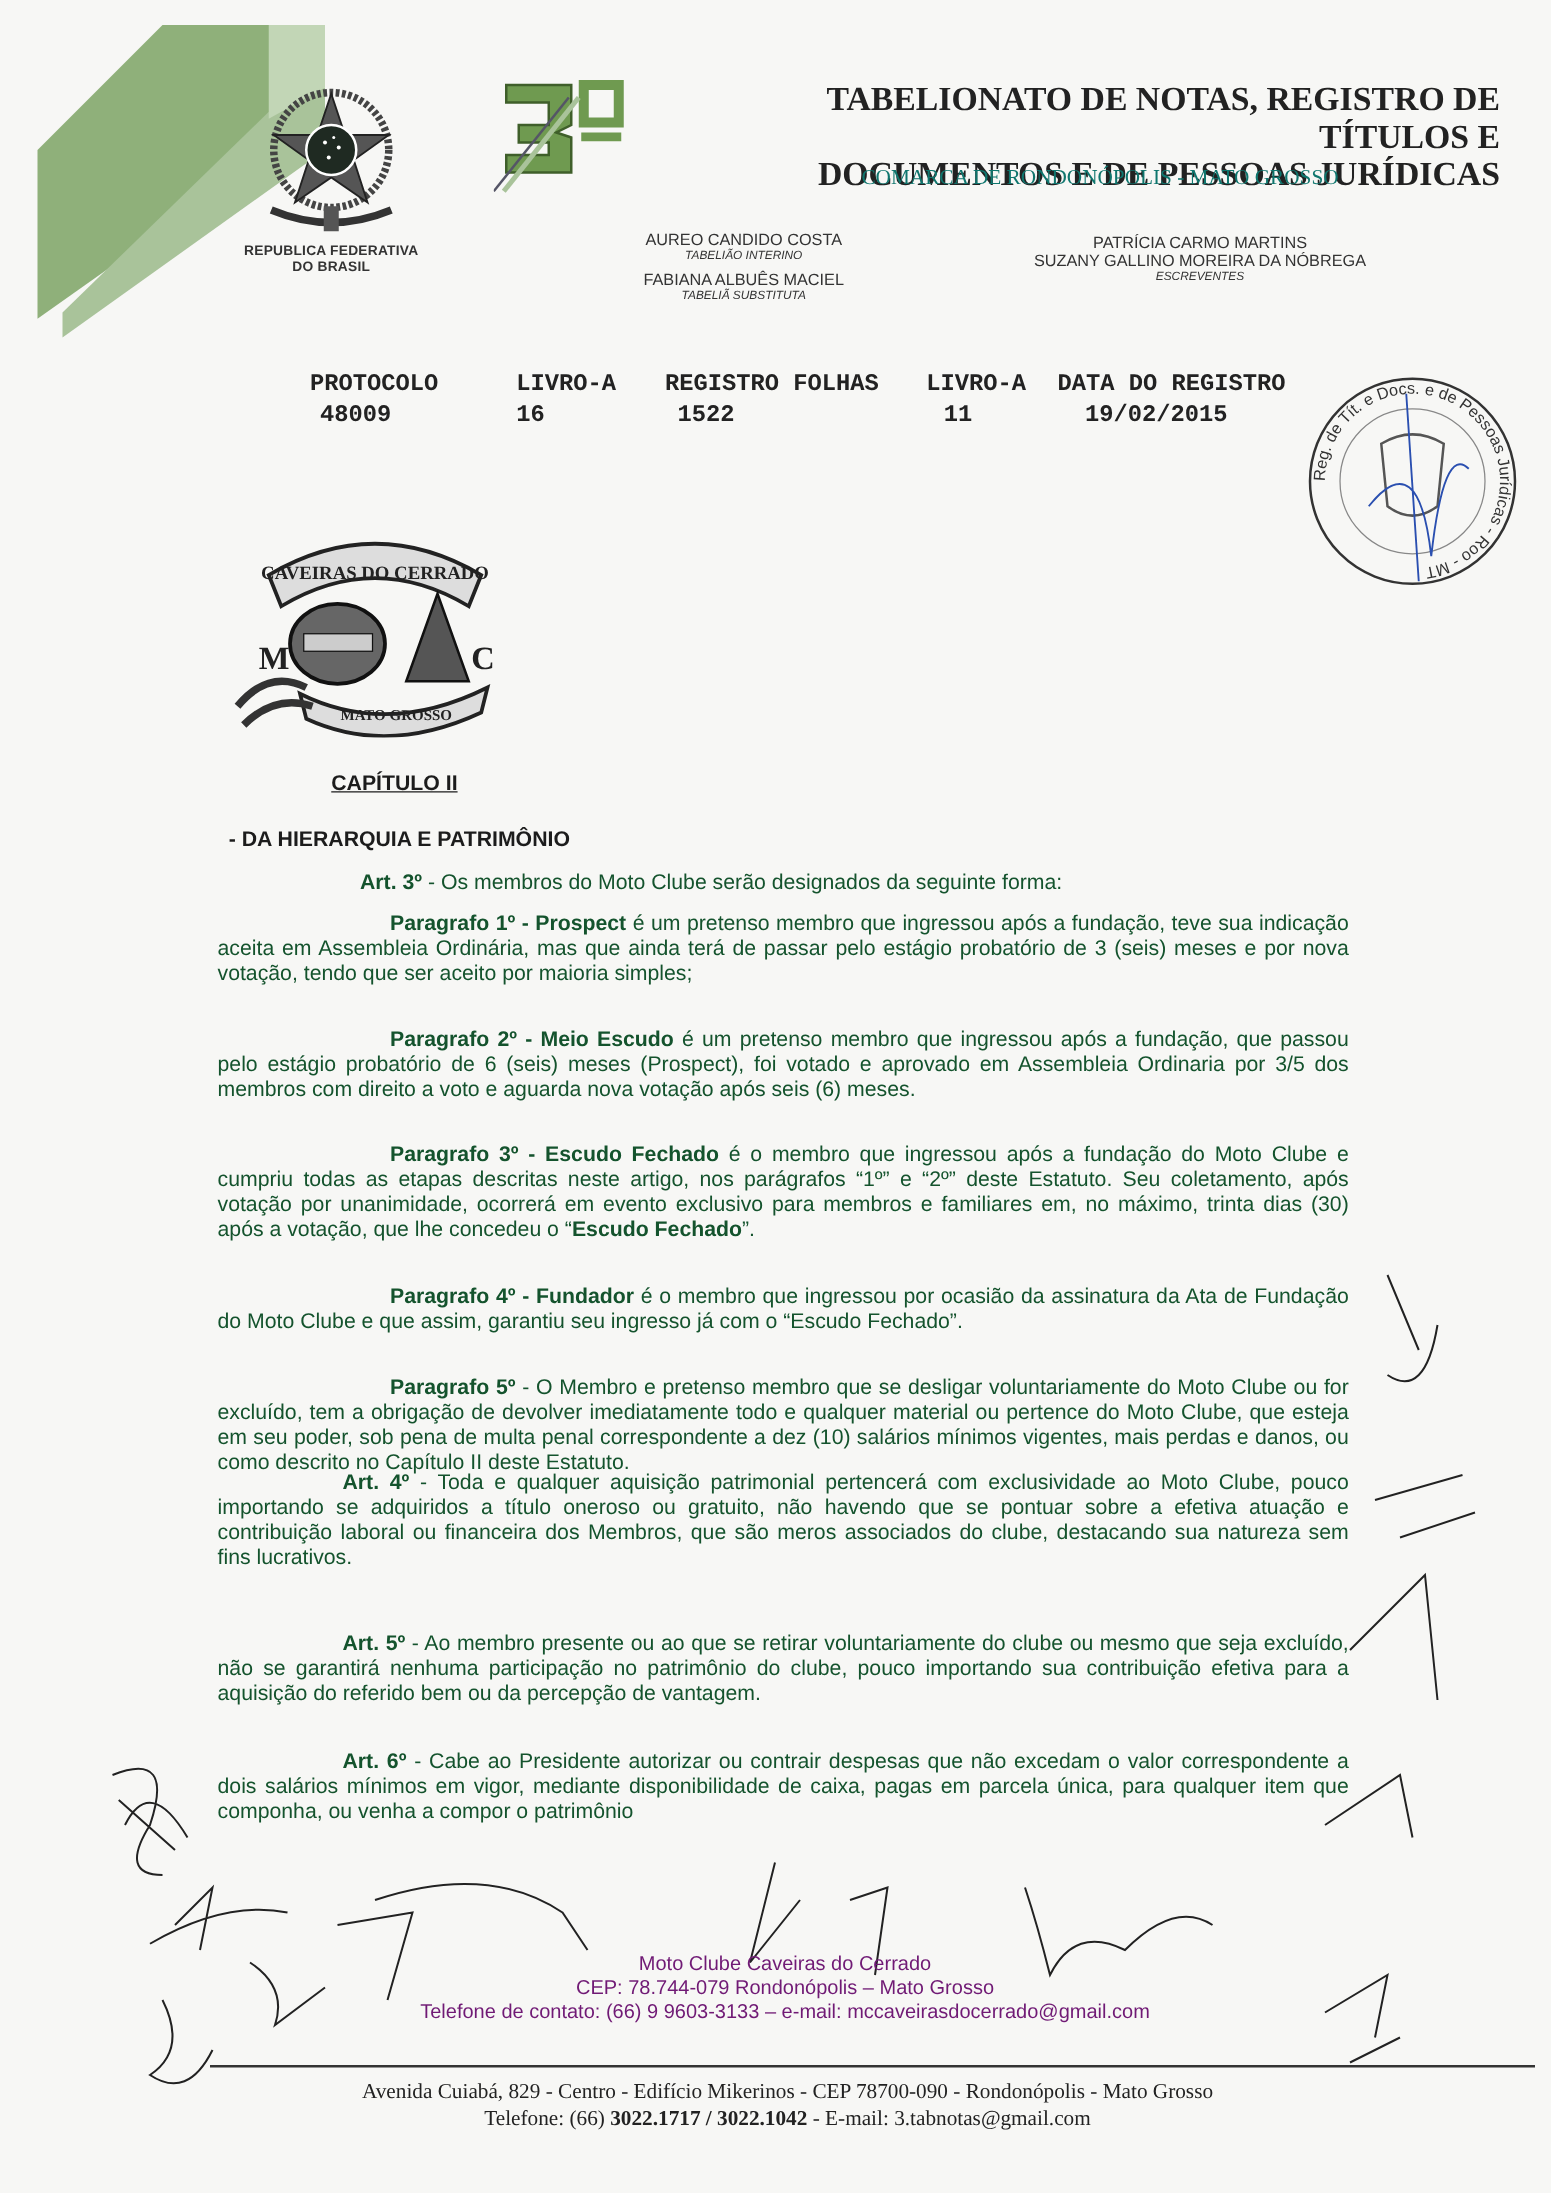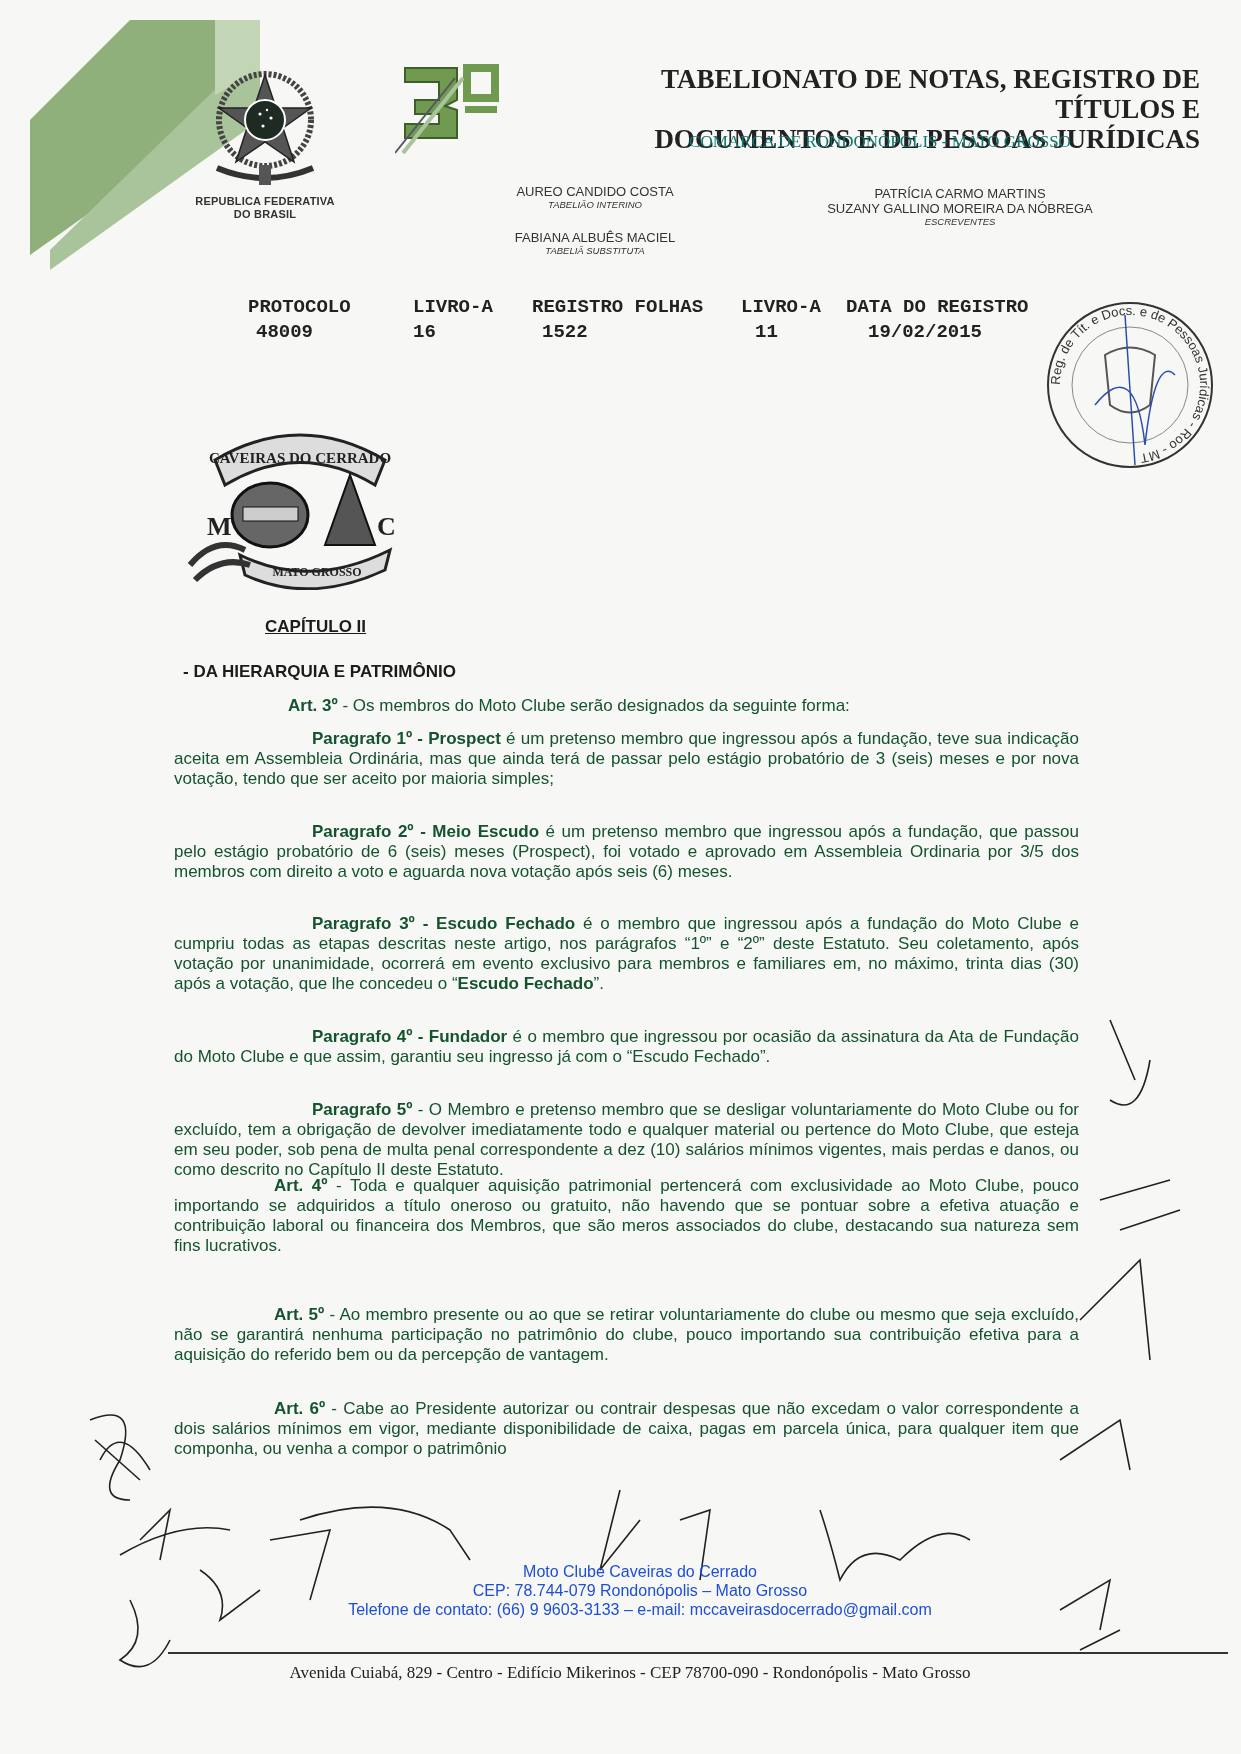"FABIANA ALBUÊS MACIEL" div { margin-top: 20px -> 6px }
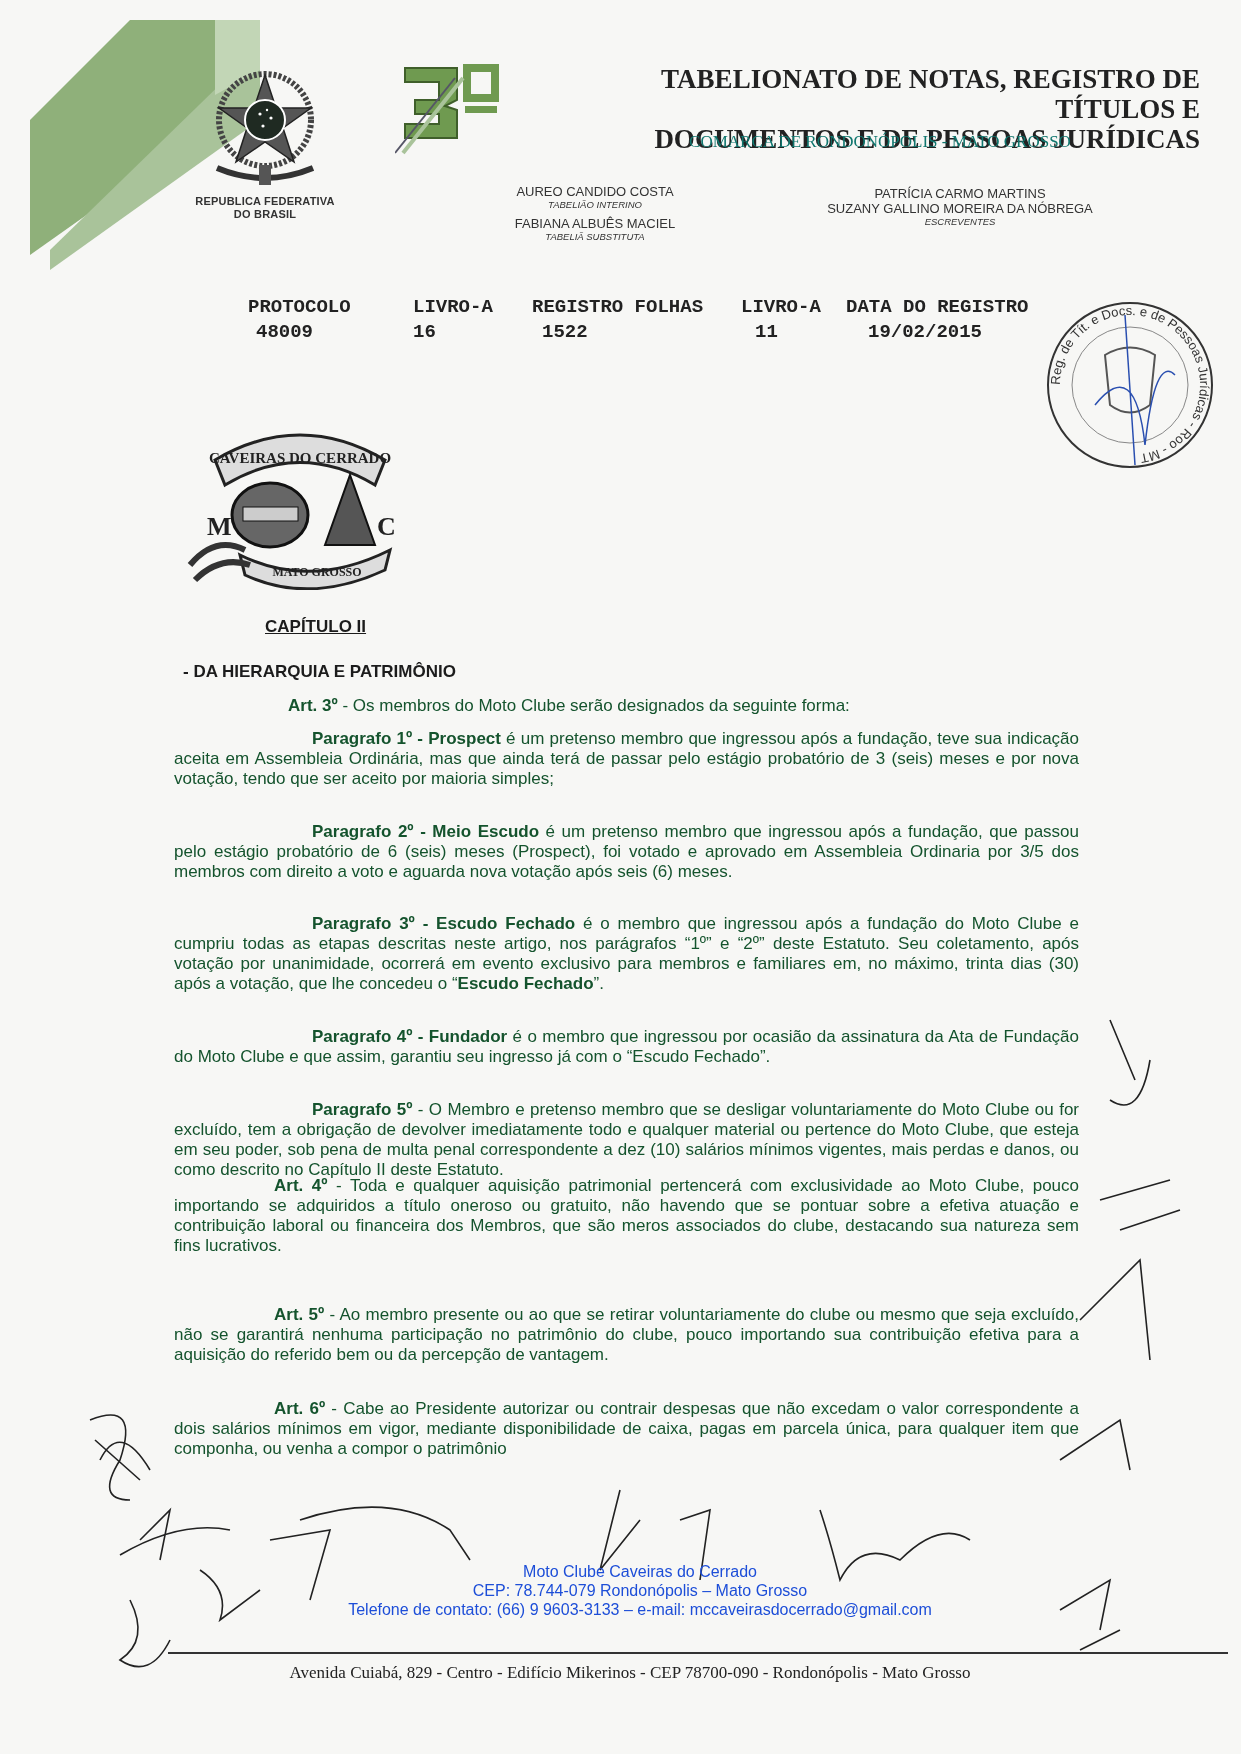"Moto Clube Caveiras do Cerrado" .club-footer { color: #1d4ed8 -> #701a75; left: 230px -> 218px }
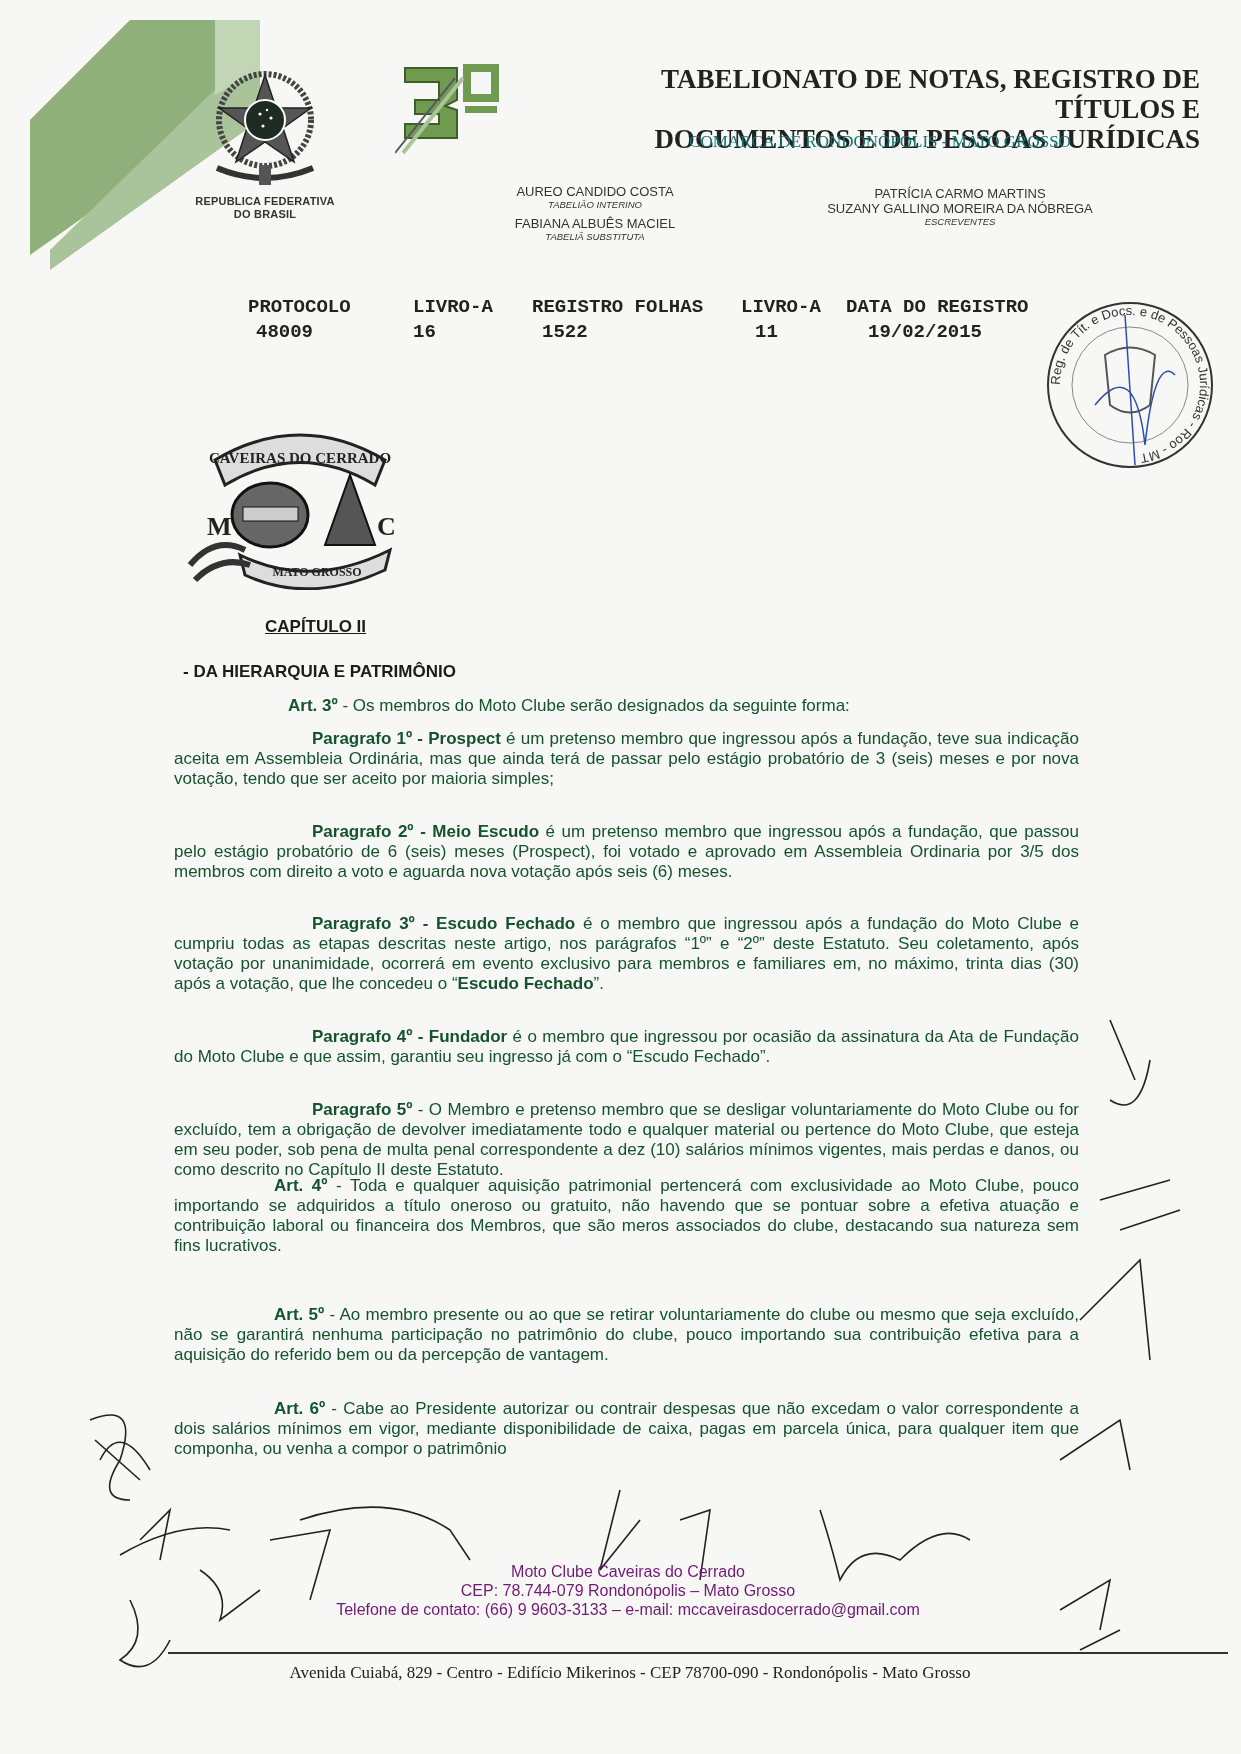"Telefone: (66) 3022.1717 / 3022.1042" div { html: none -> <div><span>Telefone: (66) </span><b>3022.1717 / 3022.1042</b><span> - E-mail: 3.tabnotas@gmail.com</span></div> }
